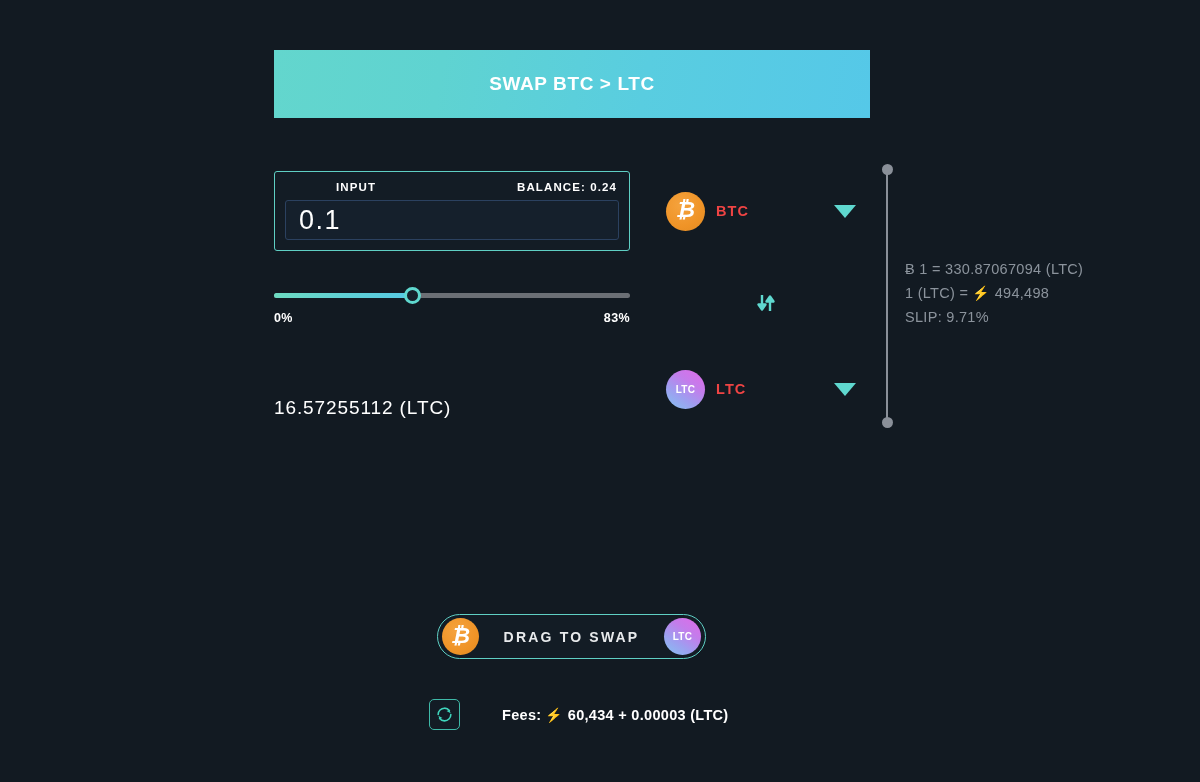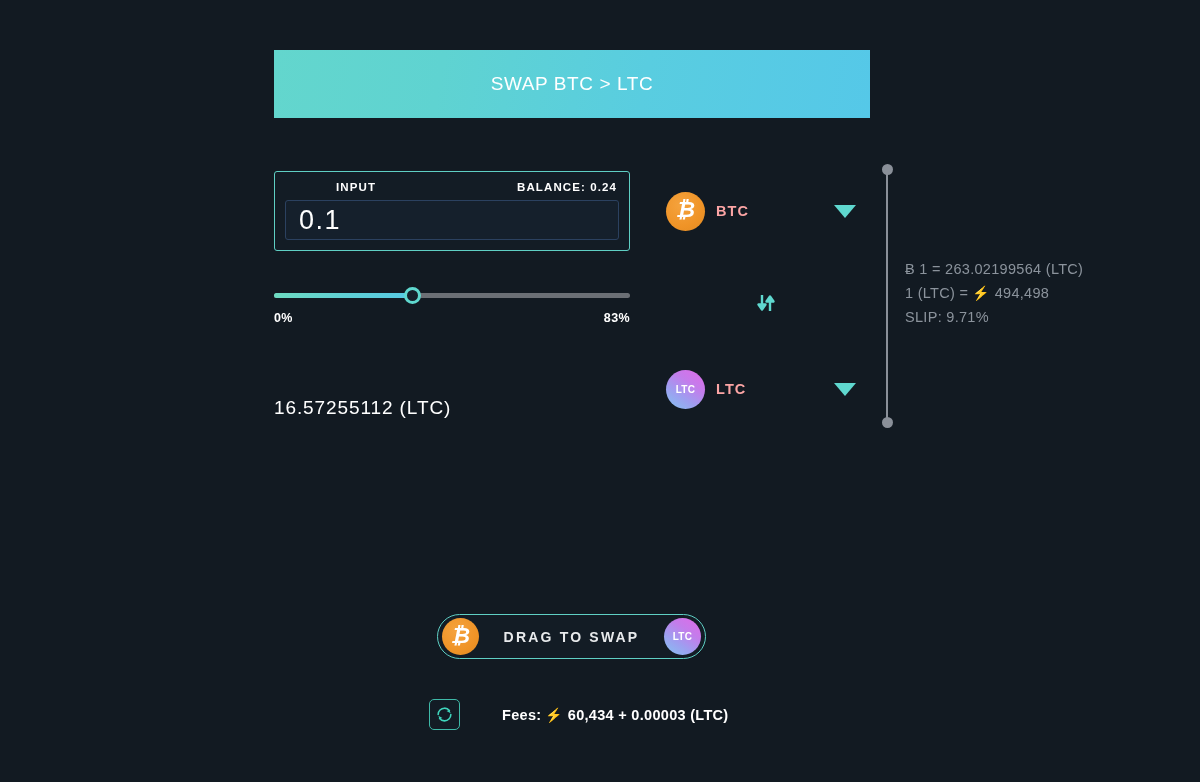"SWAP BTC > LTC" .swap-header-title { font-weight: normal -> bold }
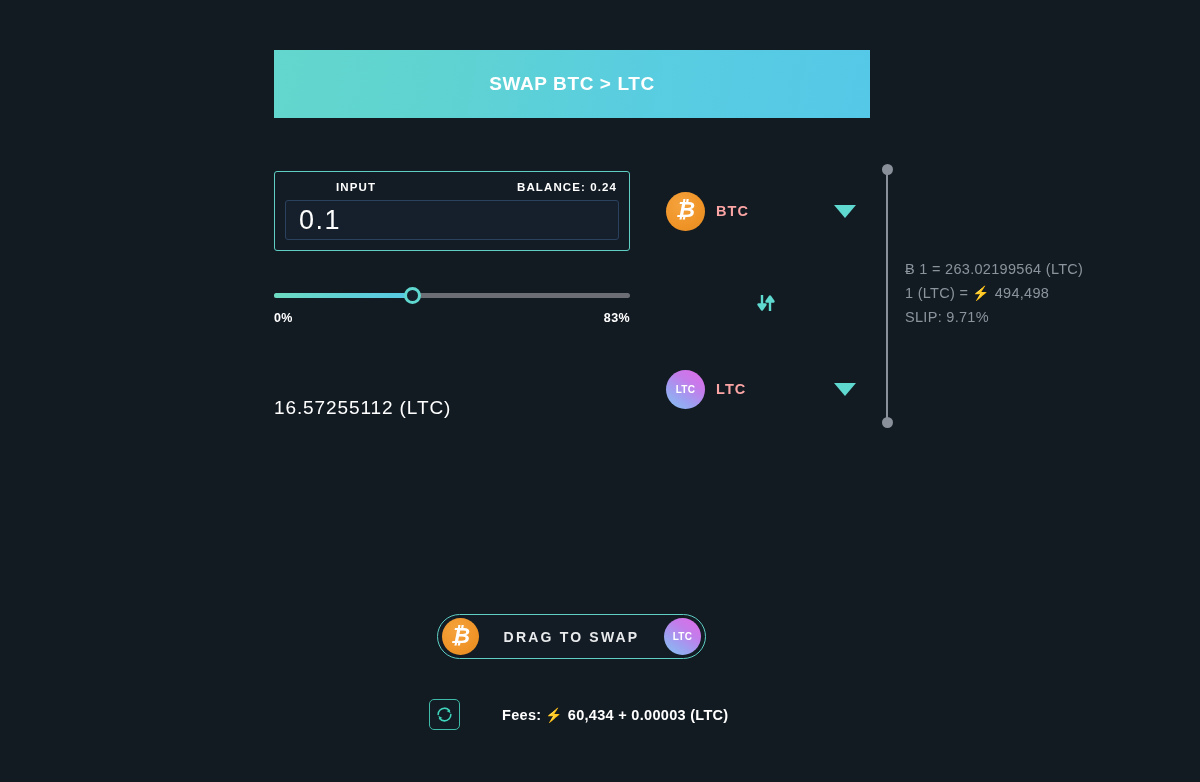"BTC" .token-name { color: #fca5a5 -> #ef4444 }
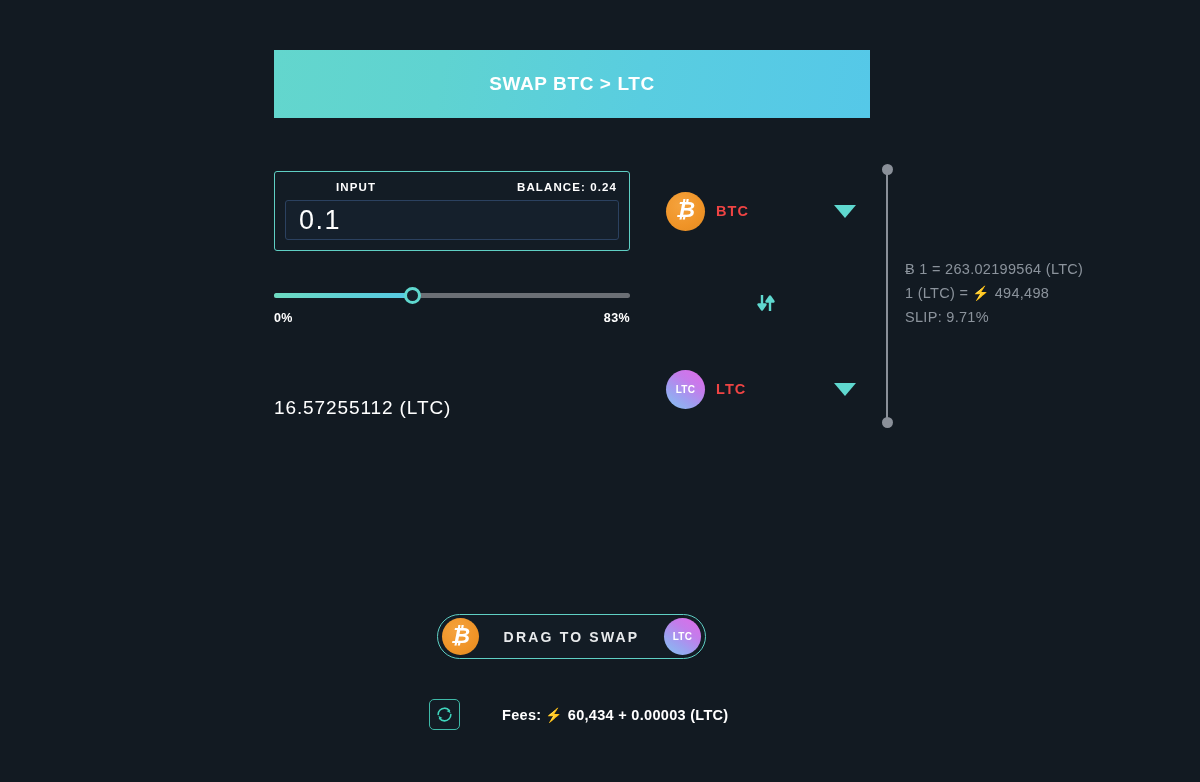"Ƀ 1 = 263.02199564 (LTC)" div.rate-line { text: 263.02199564 -> 330.87067094 }
